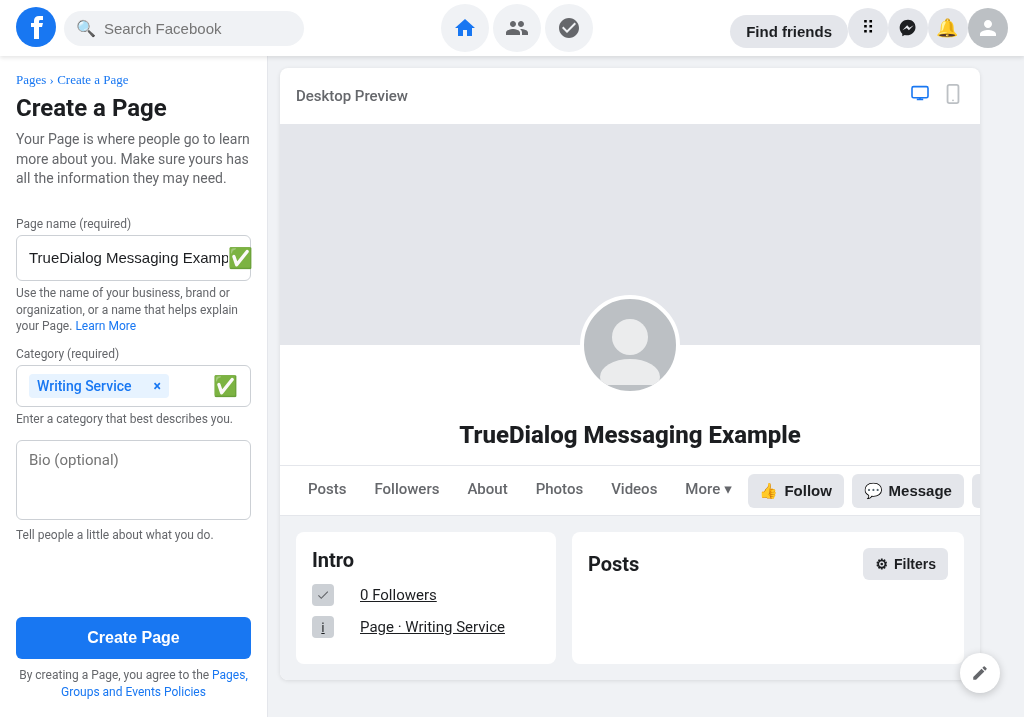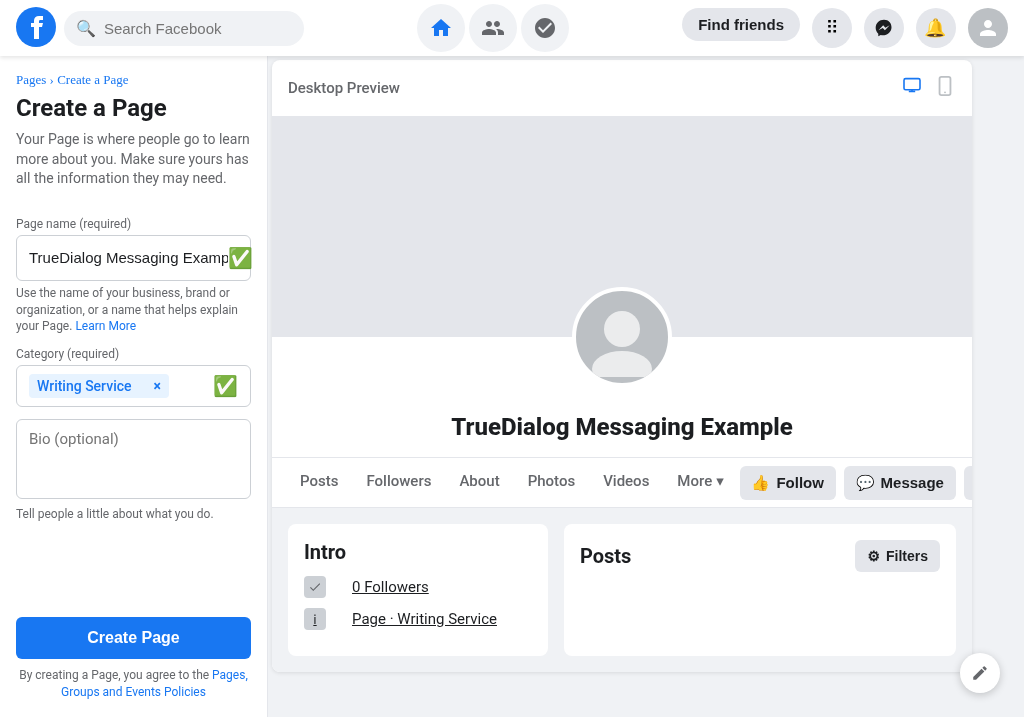"Find friends" .topnav-right { align-items: flex-start -> flex-end; gap: 12px -> 0 }
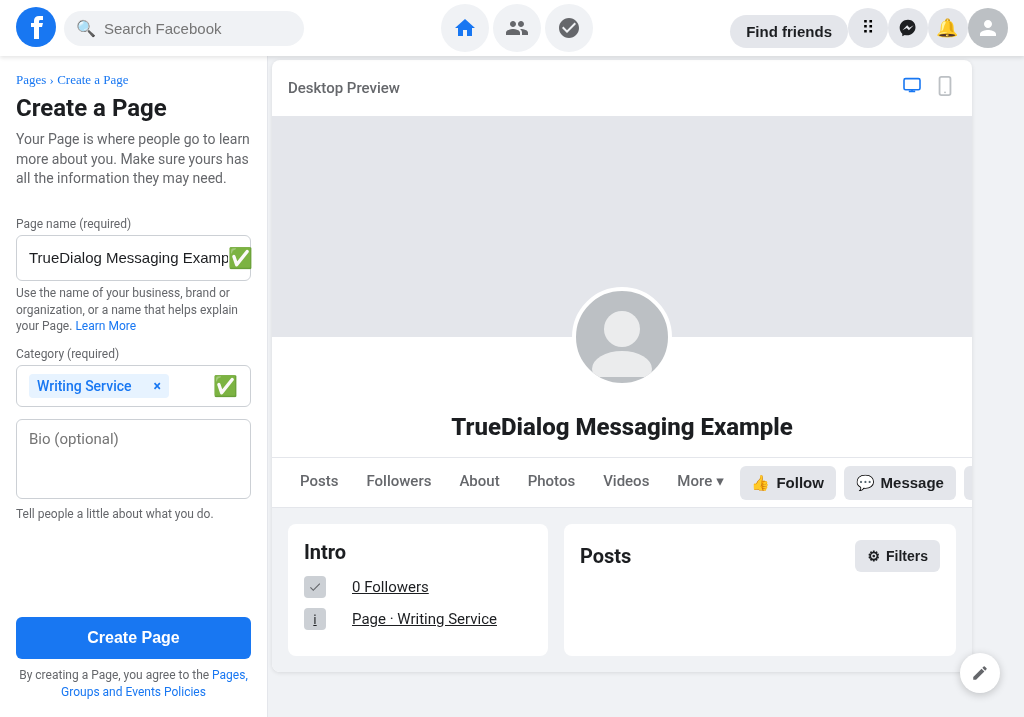"Desktop Preview" .content-area { padding: 4px -> 12px }
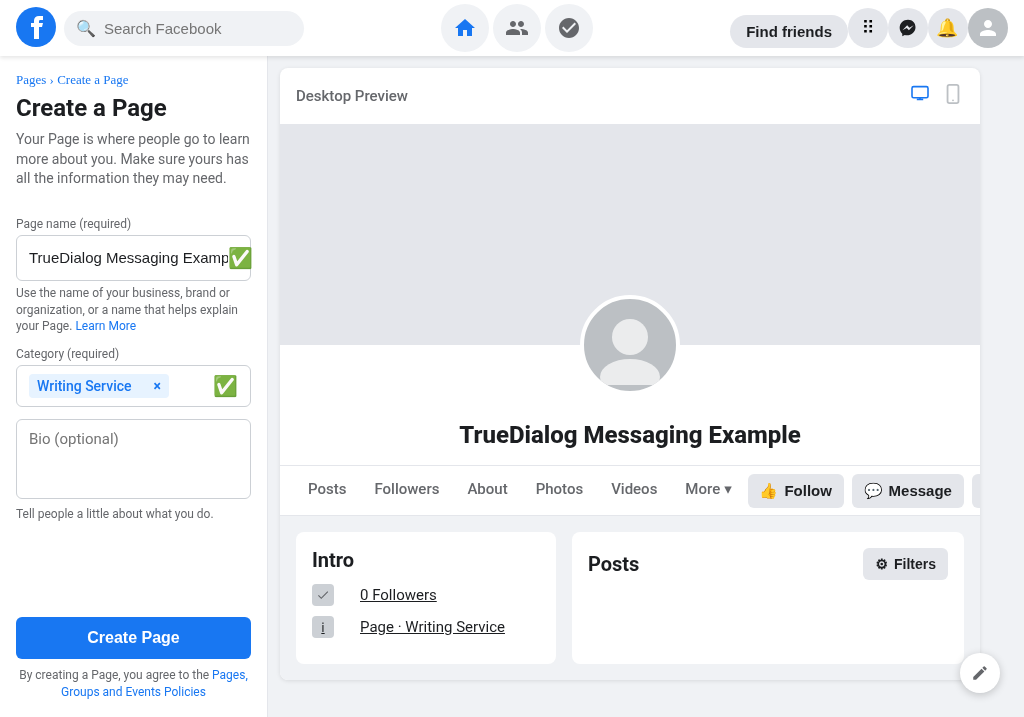"Enter a category that best" div.field-hint { html: none -> <div>Enter a category that best describes you.</div> }
